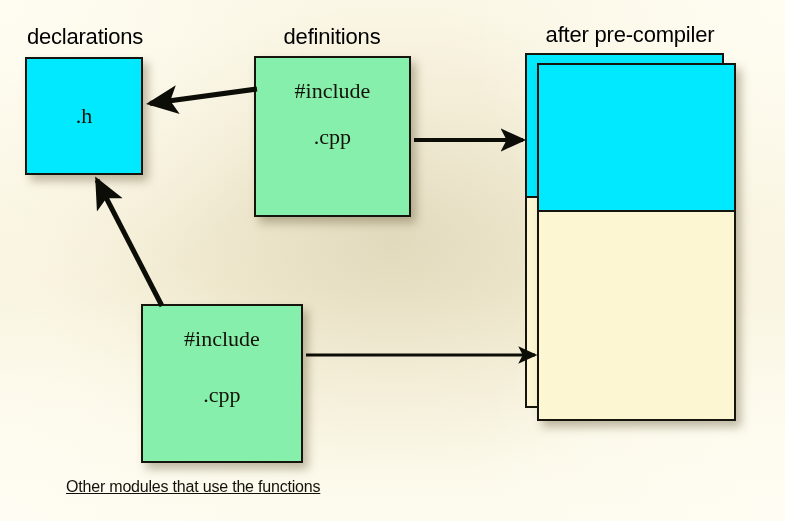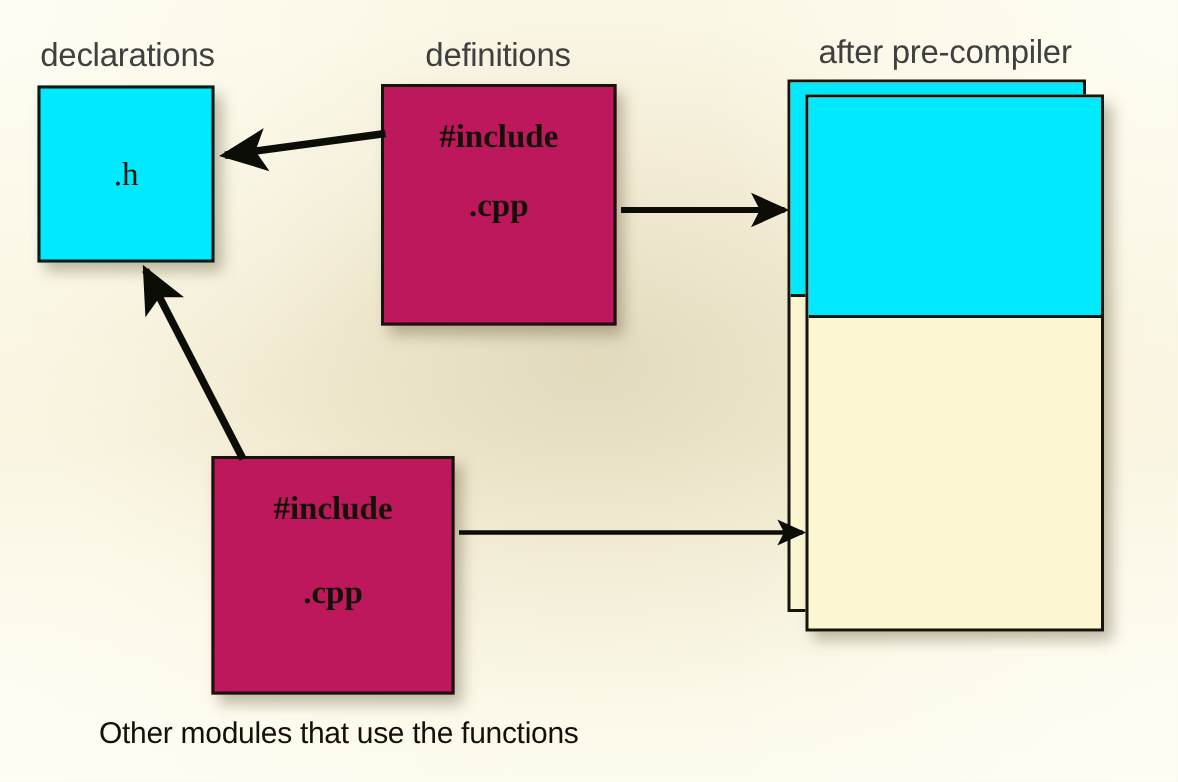"declarations" .label { color: #404040 -> #000000 }
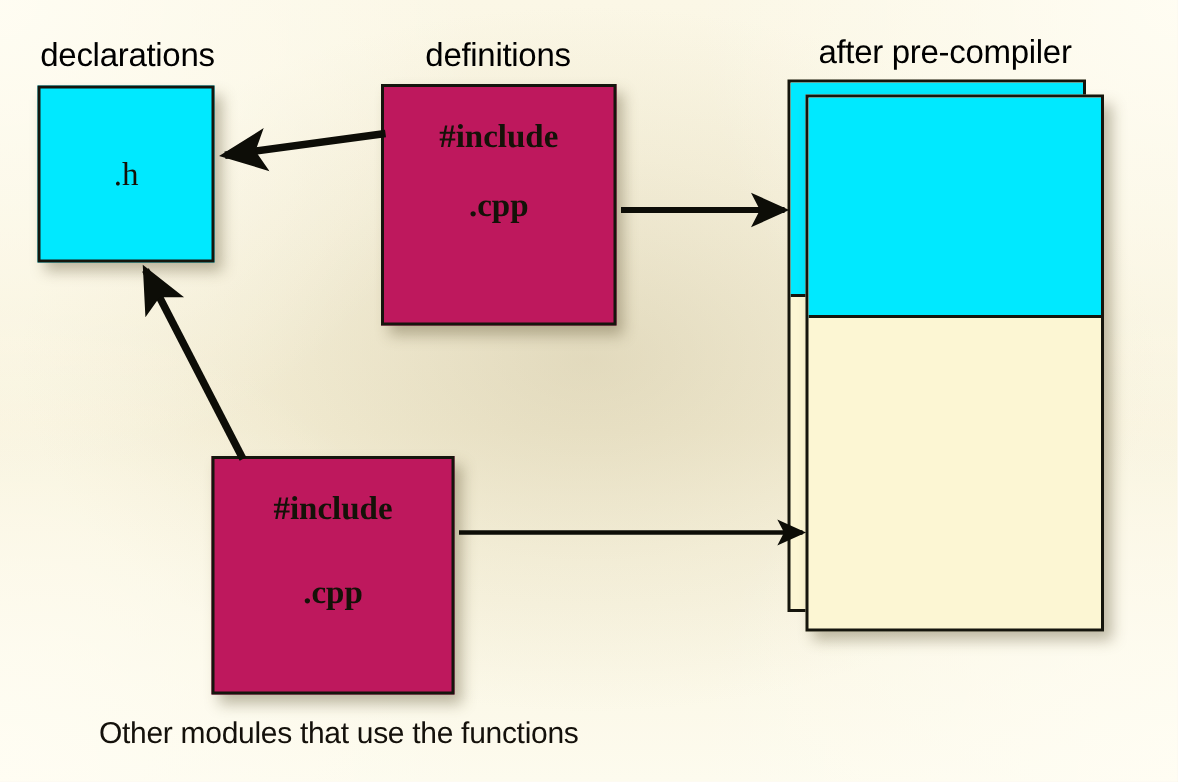"#include" .box-cream { background: #be185d -> #86efac; font-weight: bold -> none }
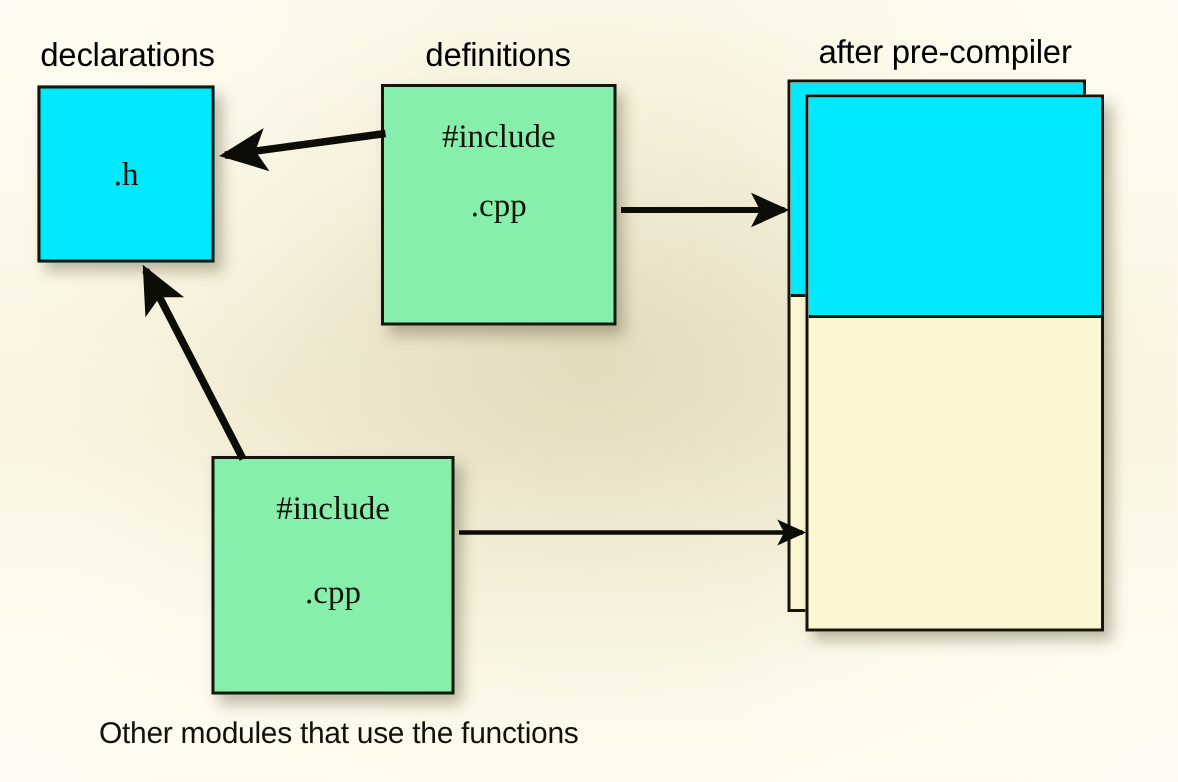"Other modules that use the" .caption { font-size: 20px -> 16px; text-decoration: none -> underline }
